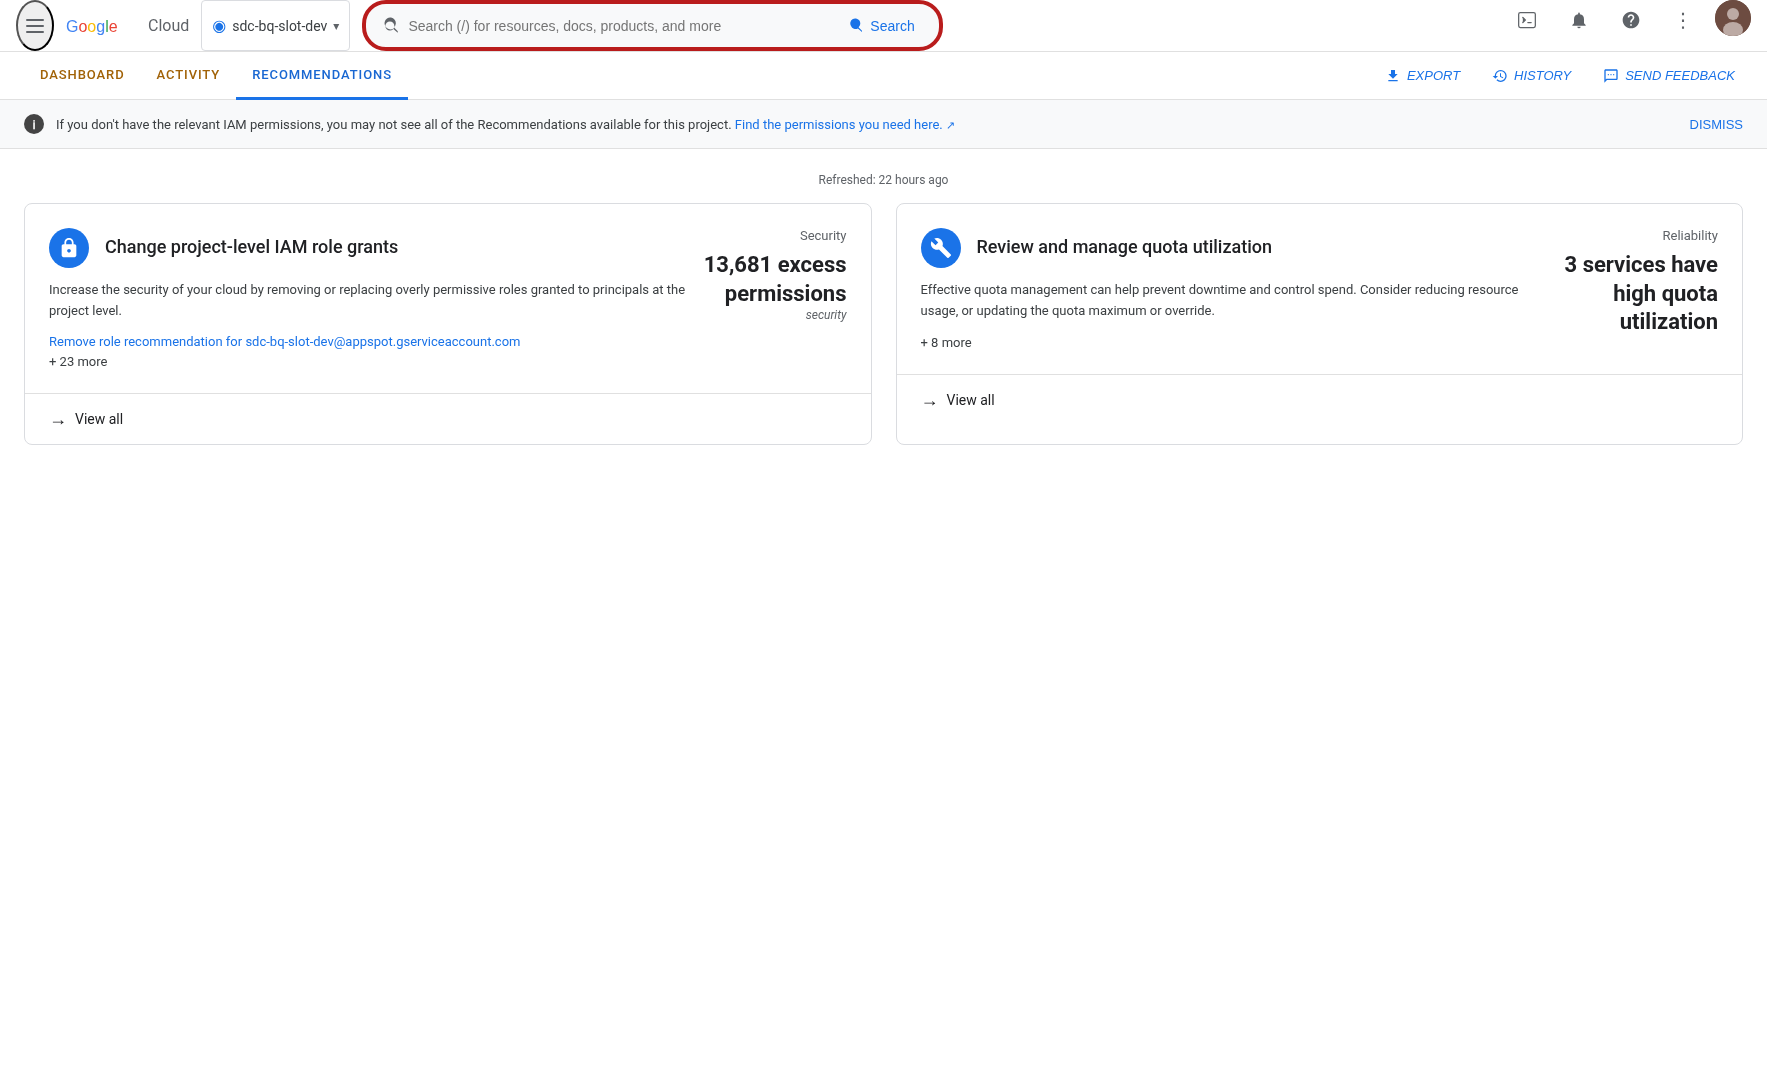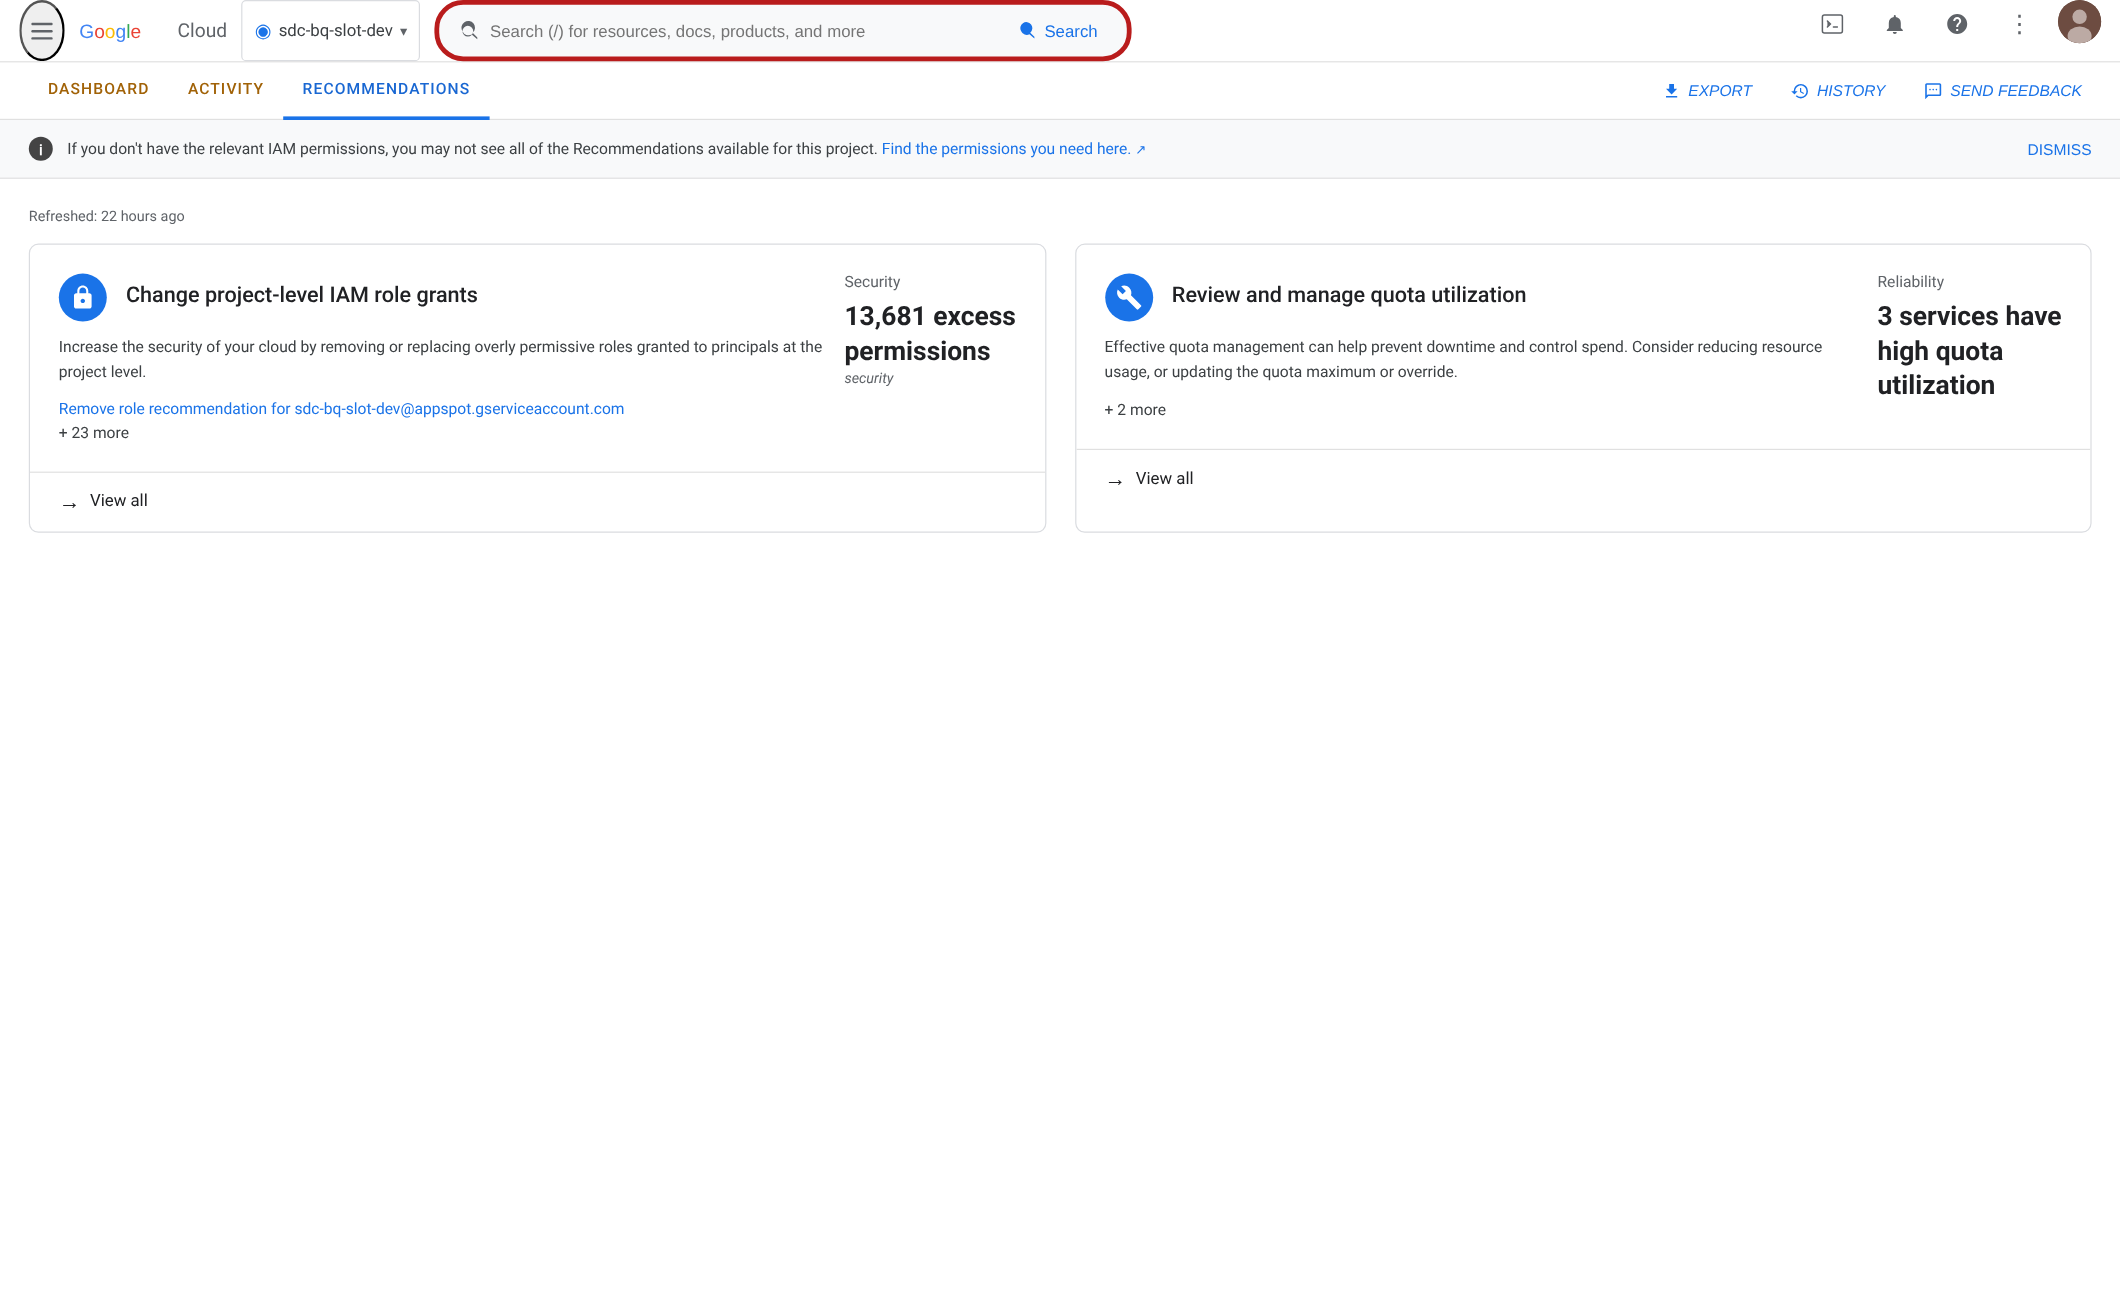"Refreshed: 22 hours ago" .refresh-status { text-align: left -> center }
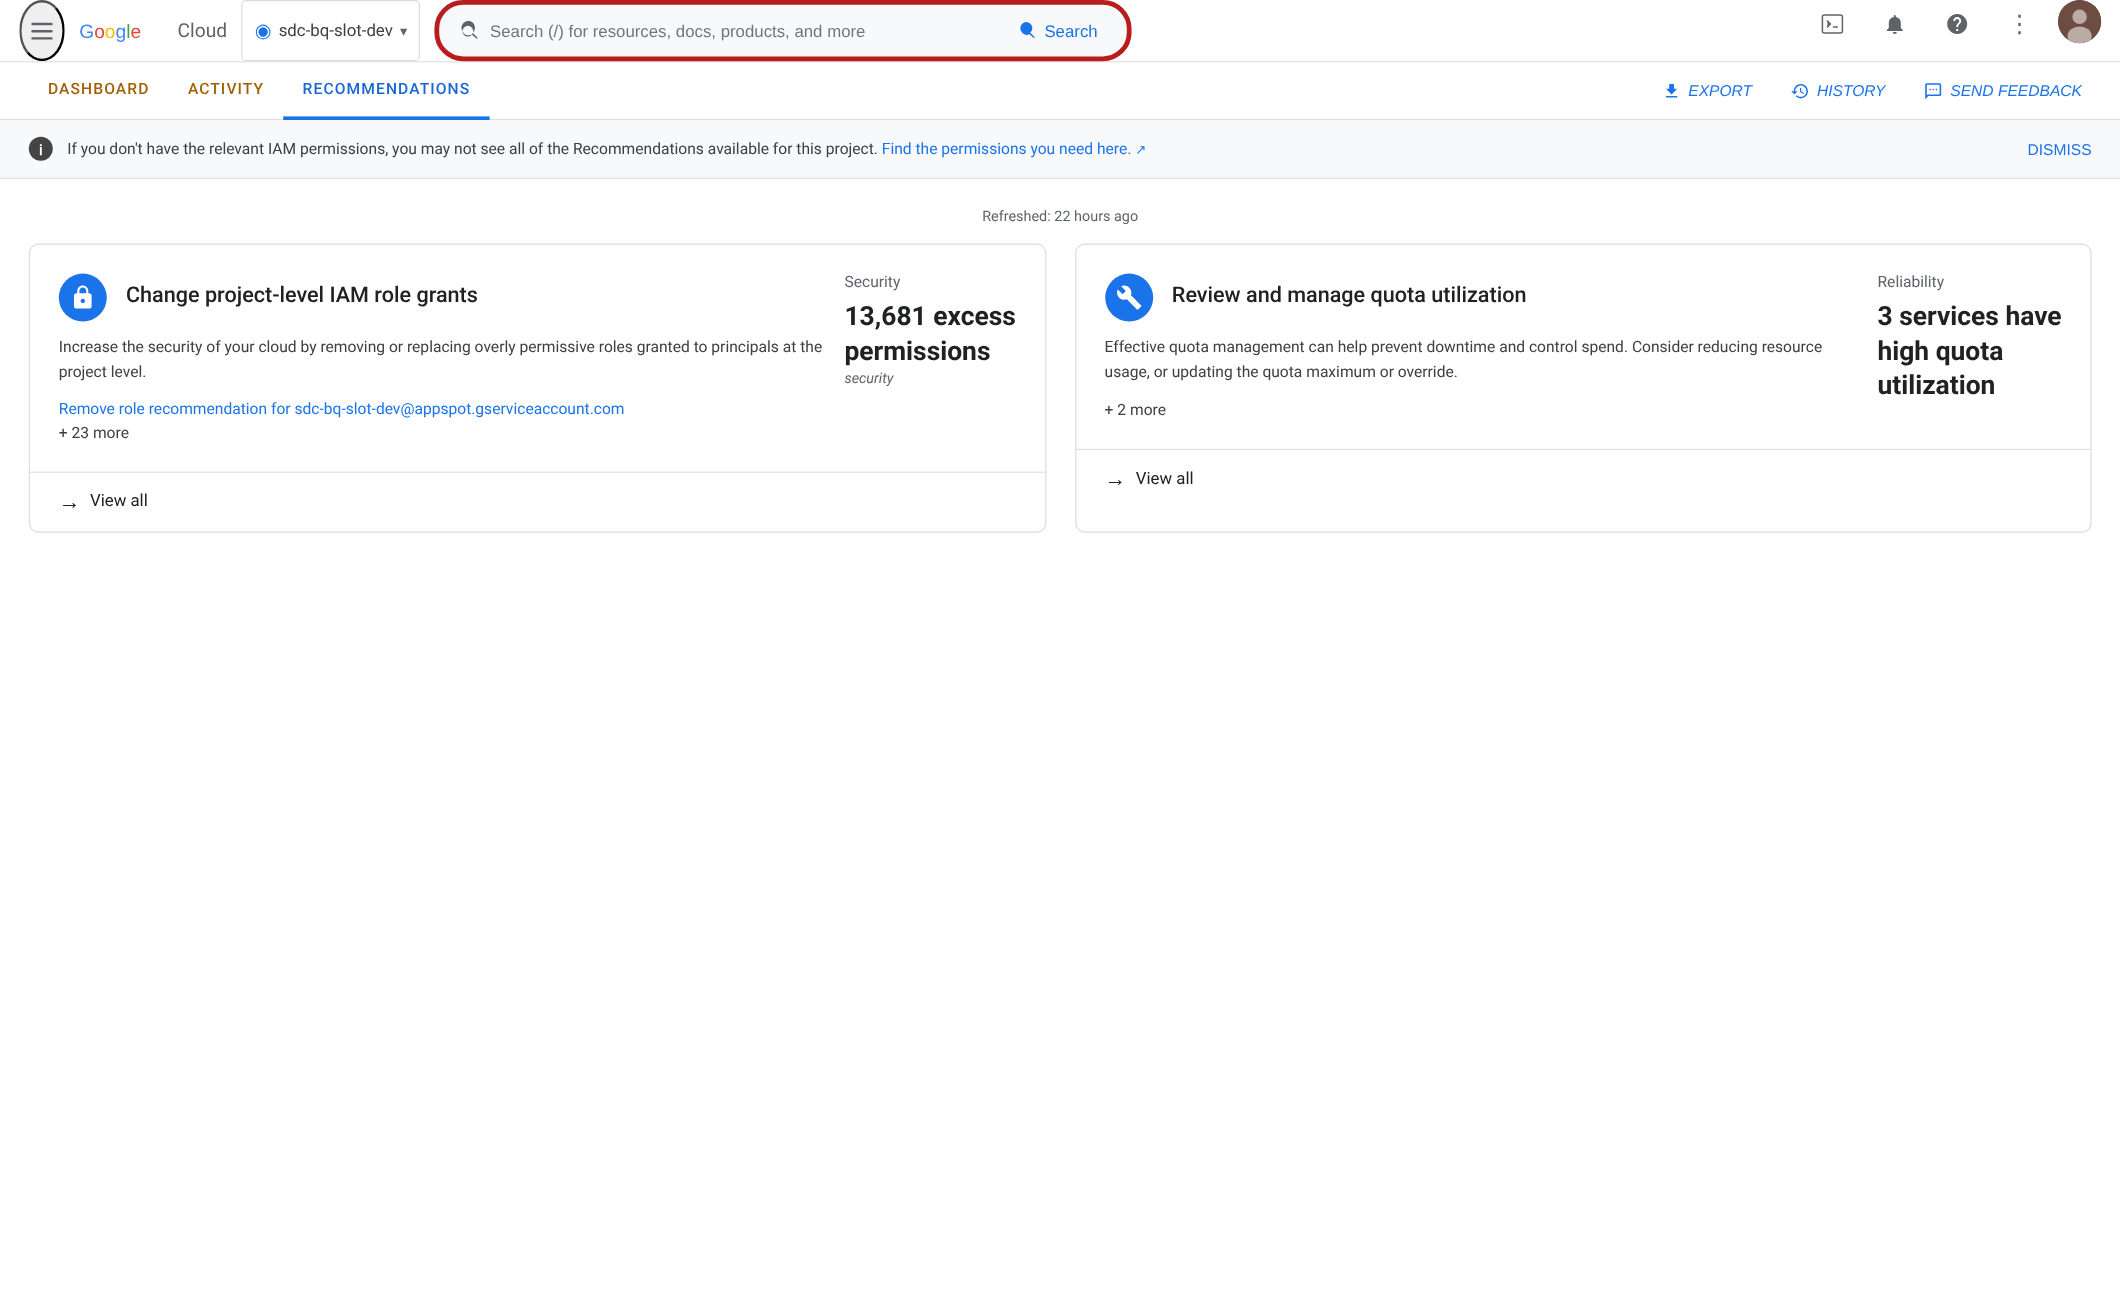"Security" .card-right { text-align: none -> right }
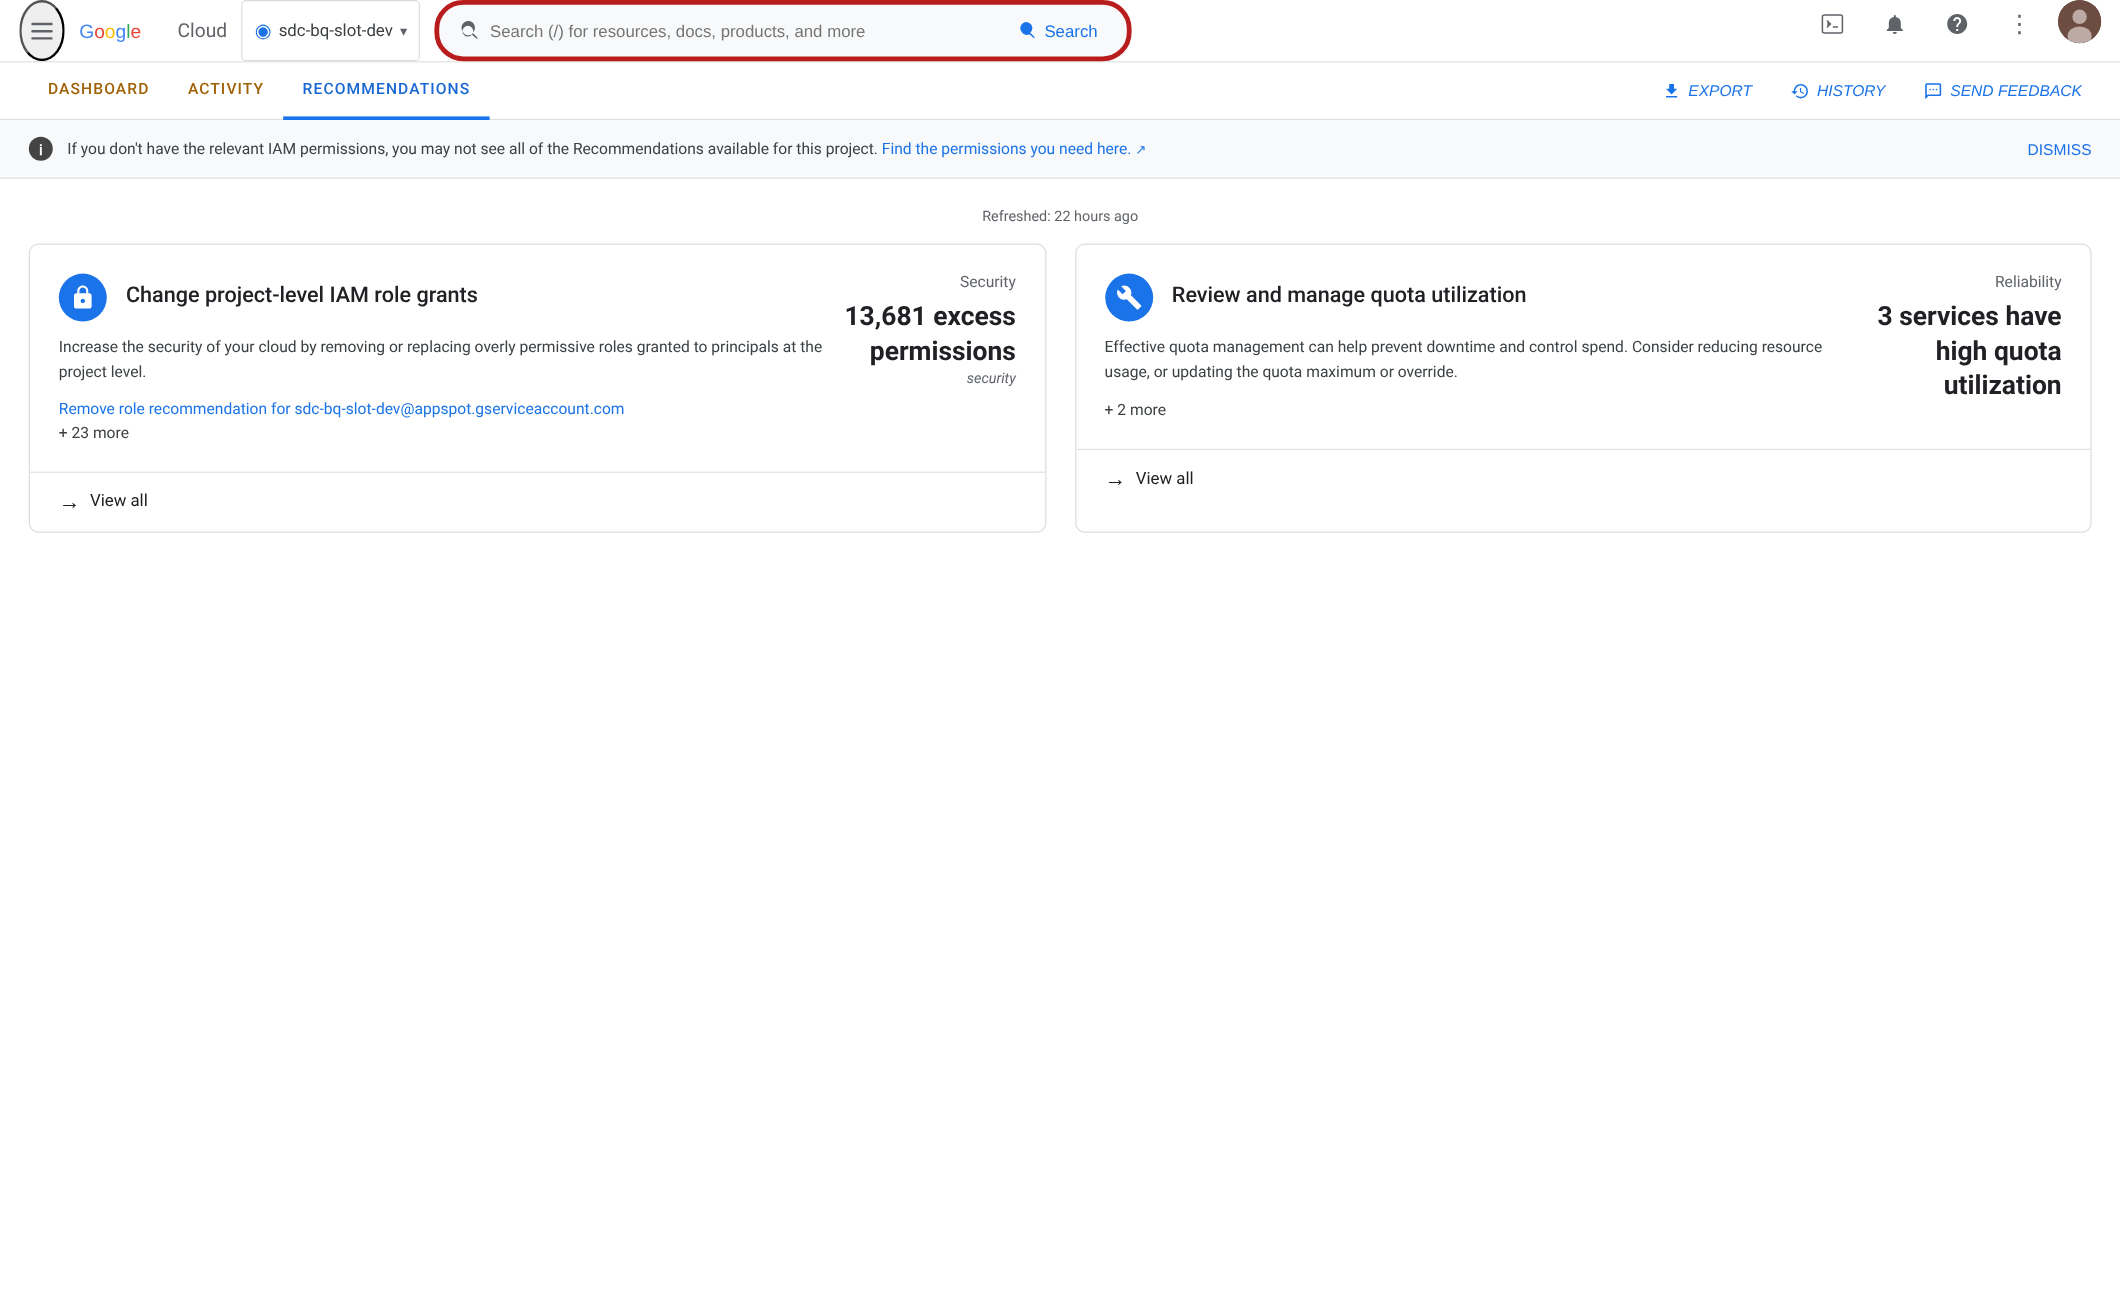"+ 2 more" span.card-more { text: 2 -> 8 }
